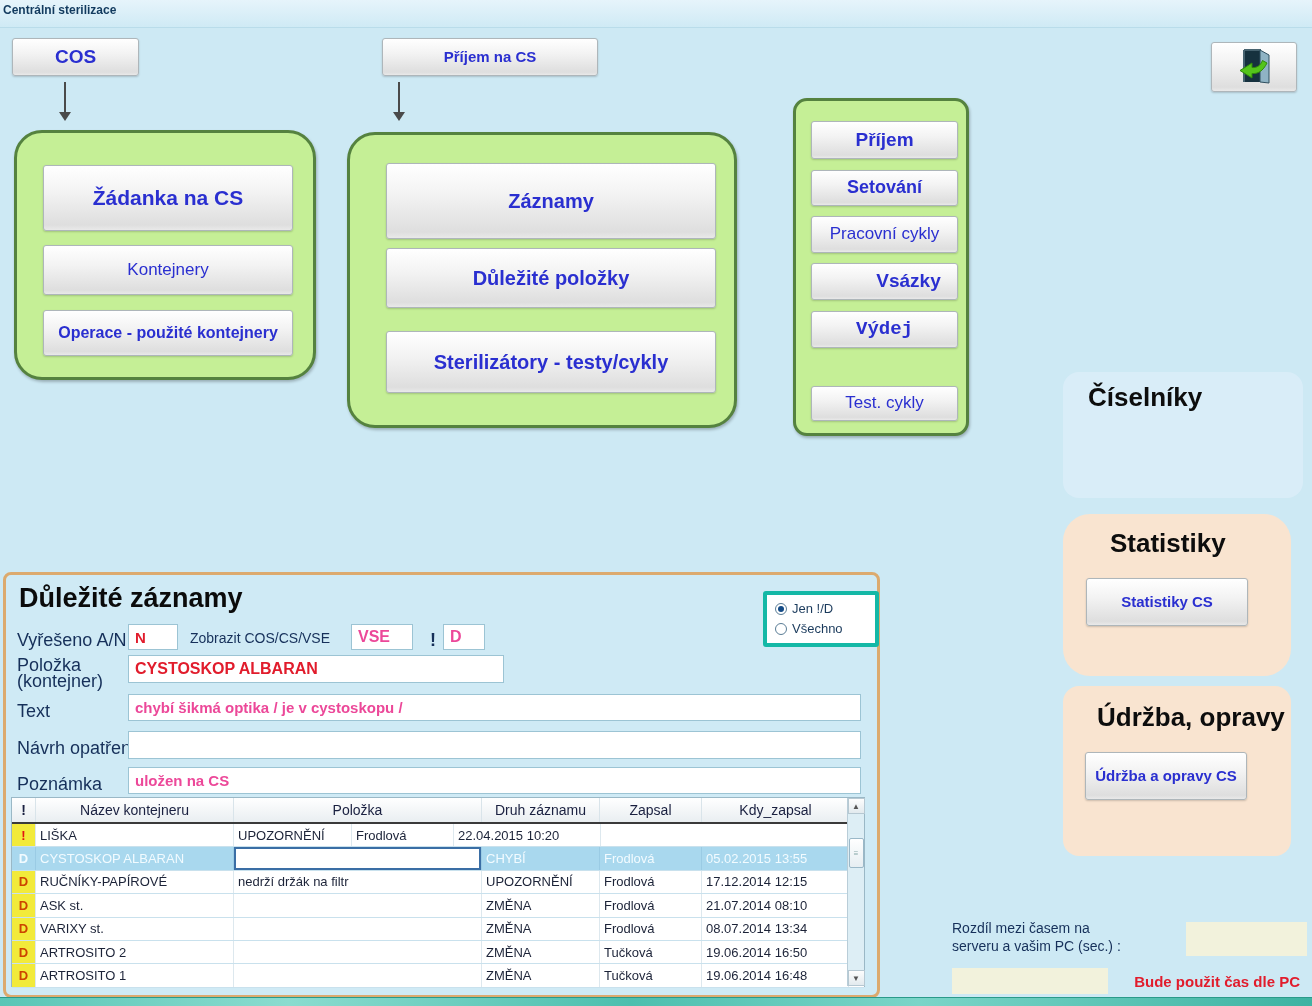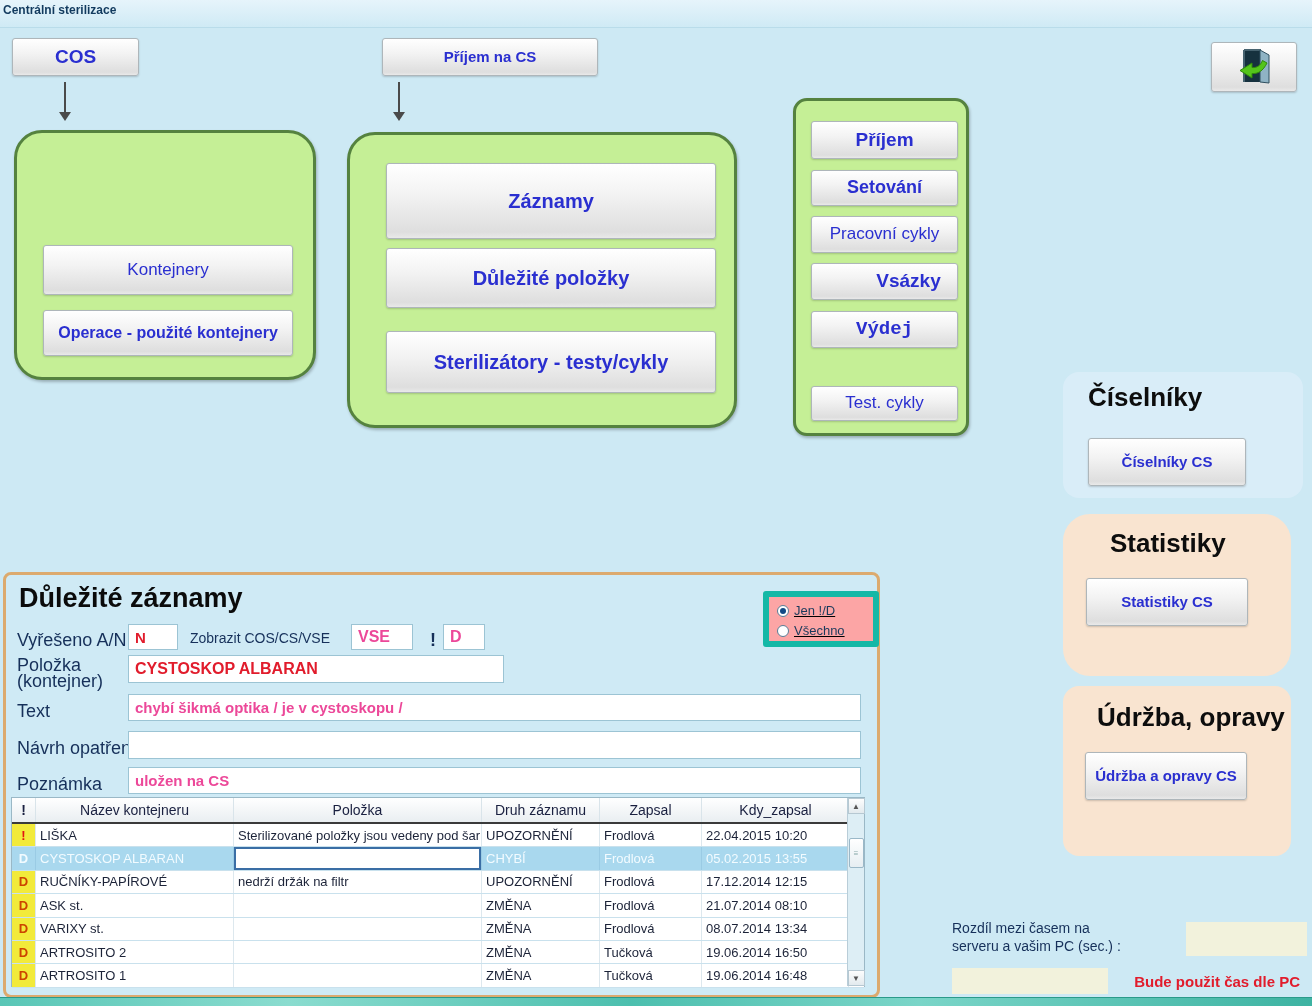"Žádanka na CS" div.btn { html: none -> <div>Žádanka na CS</div> }
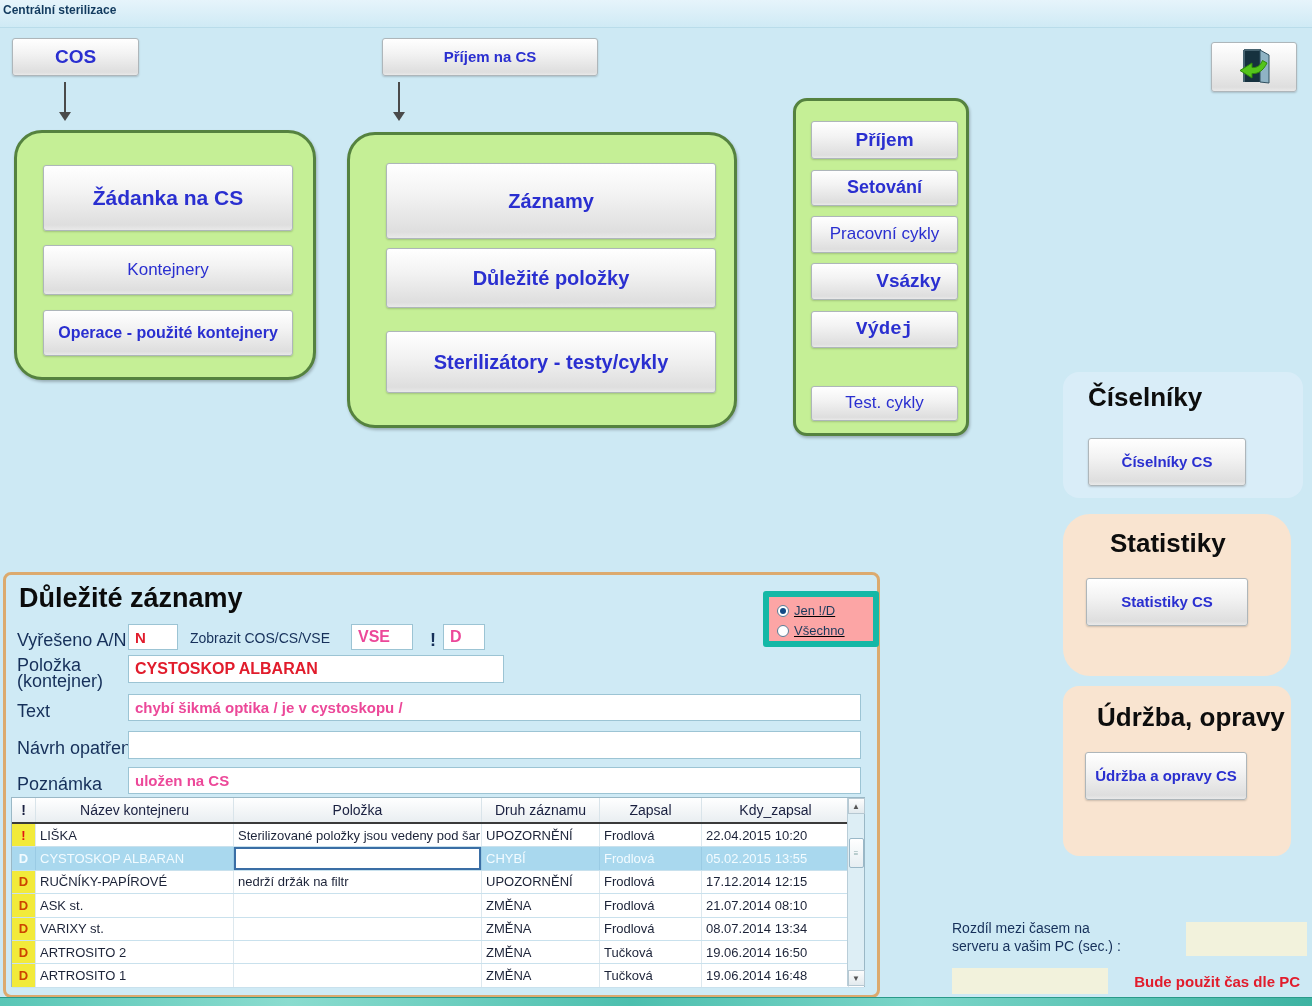"Číselníky CS" div.btn { html: <div>Číselníky CS</div> -> none }
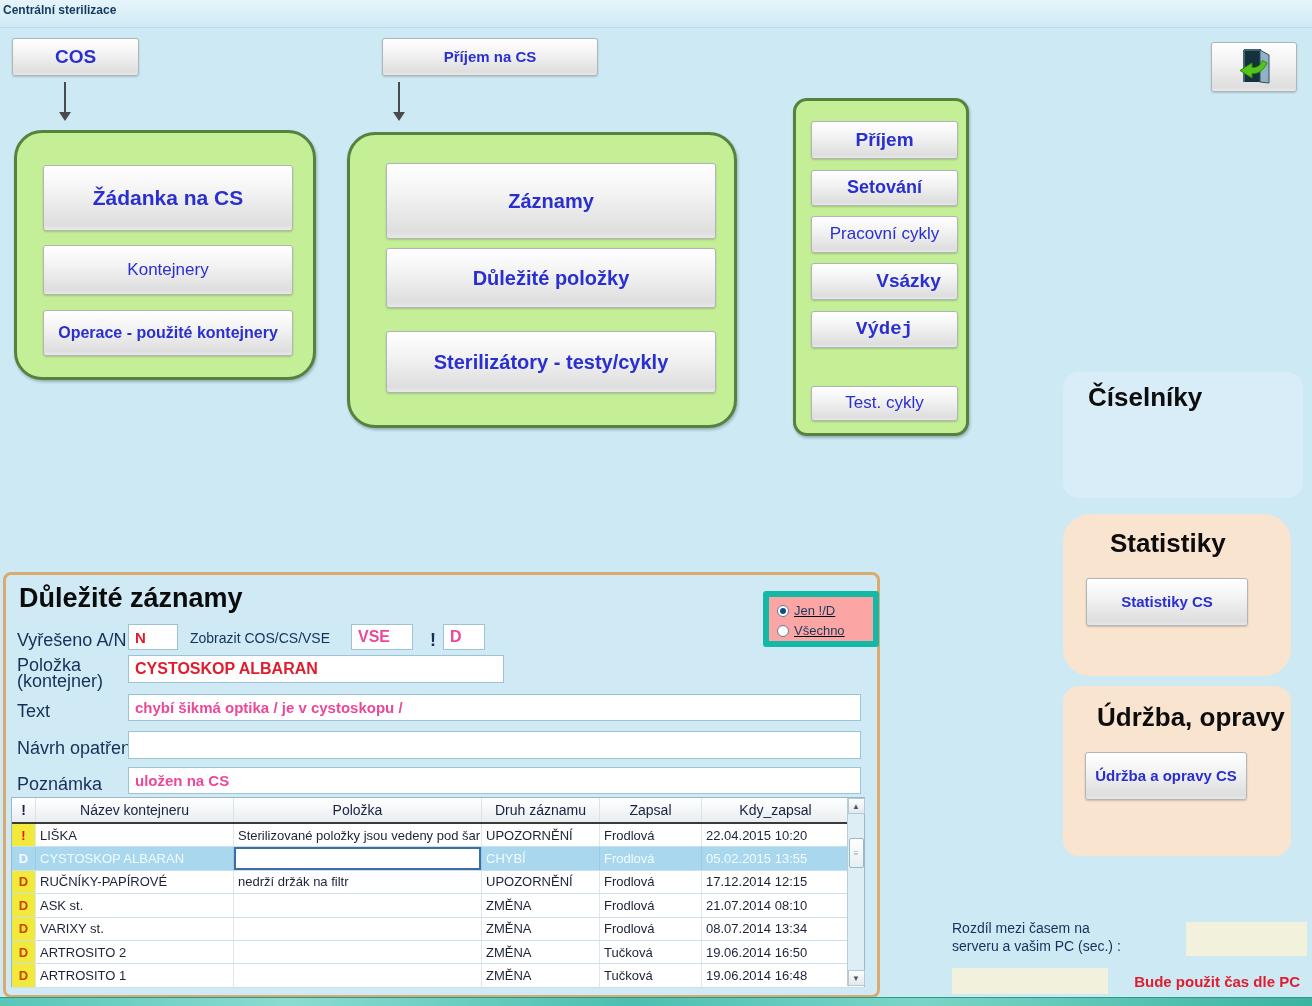"Jen !/D" .radio-box { background: #fca5a5 -> #ffffff; border: 6px solid #14b8a6 -> 4px solid #14b8a6; text-decoration: underline -> none }
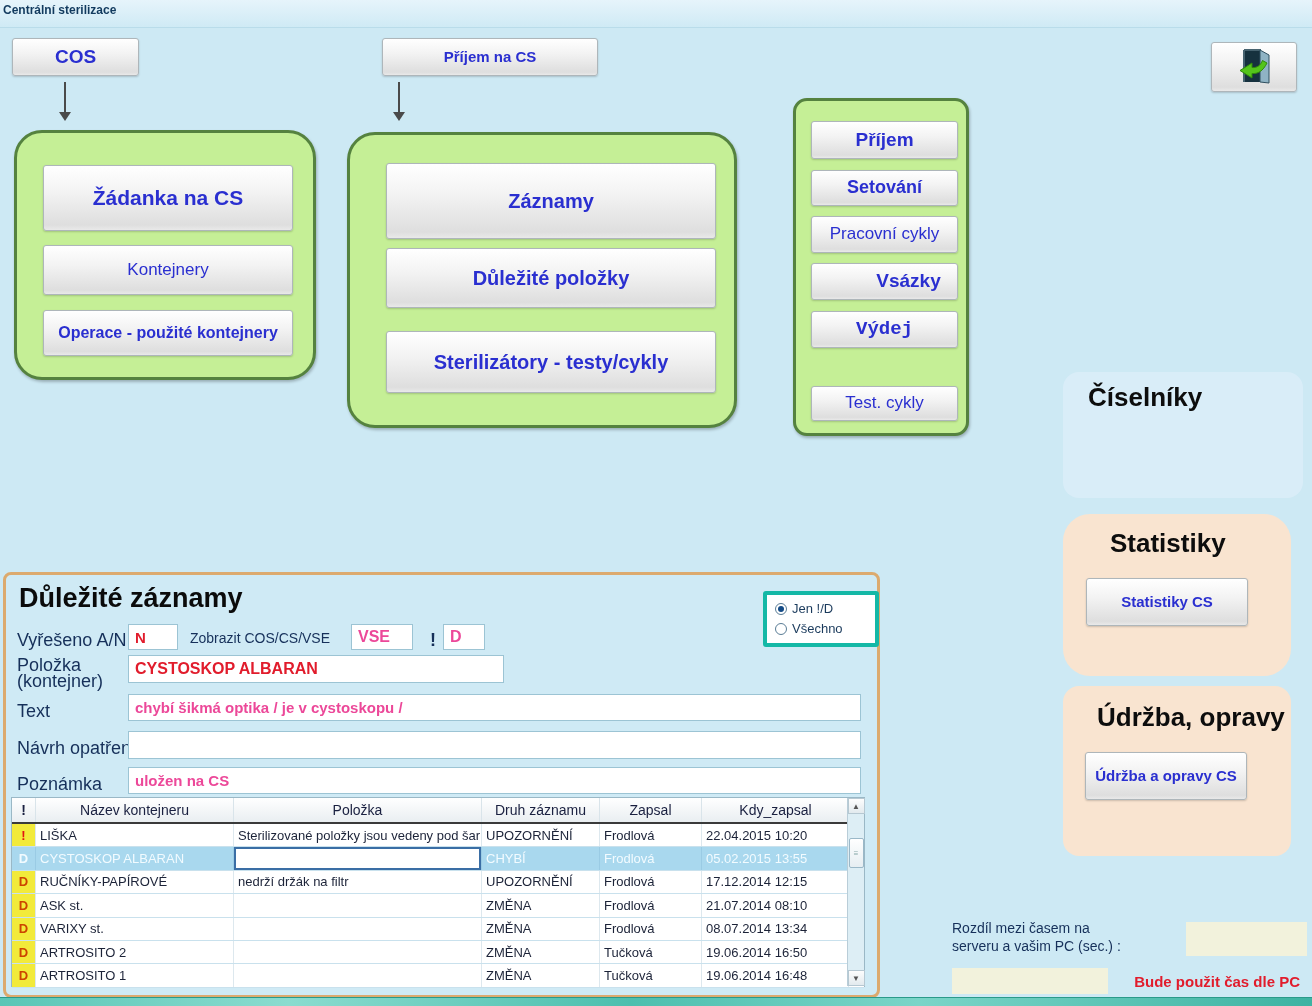"Sterilizované položky jsou vedeny pod" div.tcell { html: <div>Sterilizované položky jsou vedeny pod šar</div> -> none }
